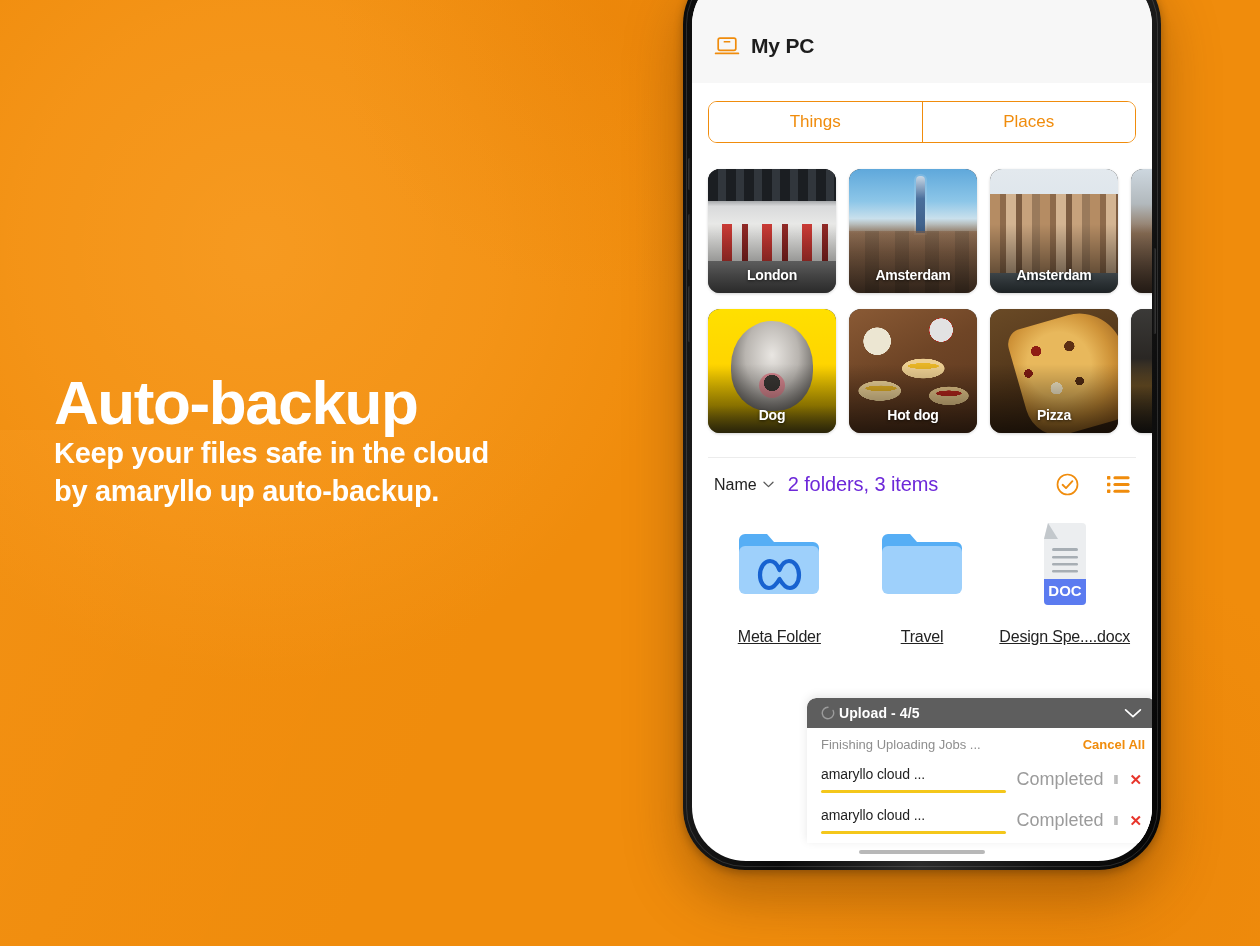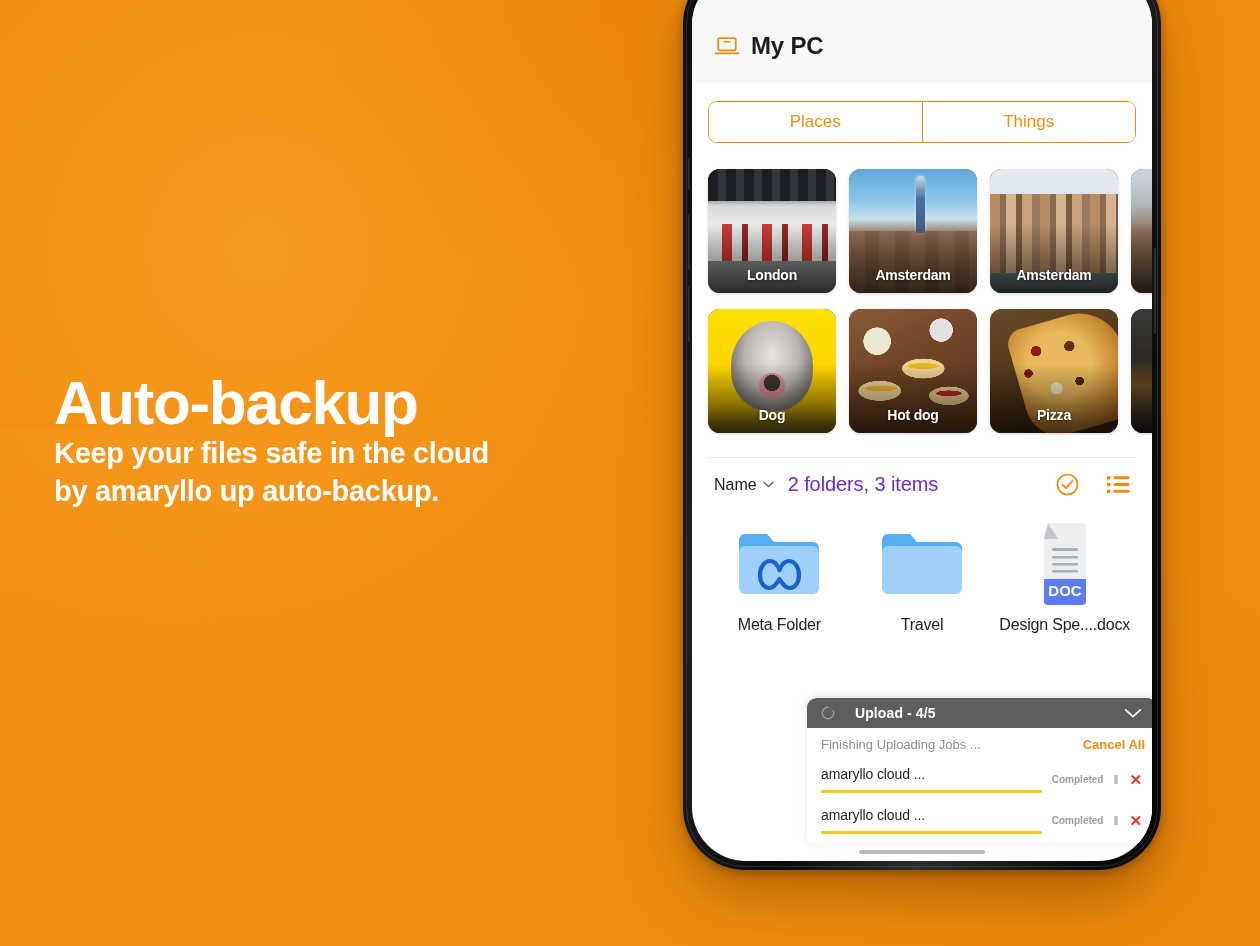"My PC" .header-title { font-size: 24px -> 21px }
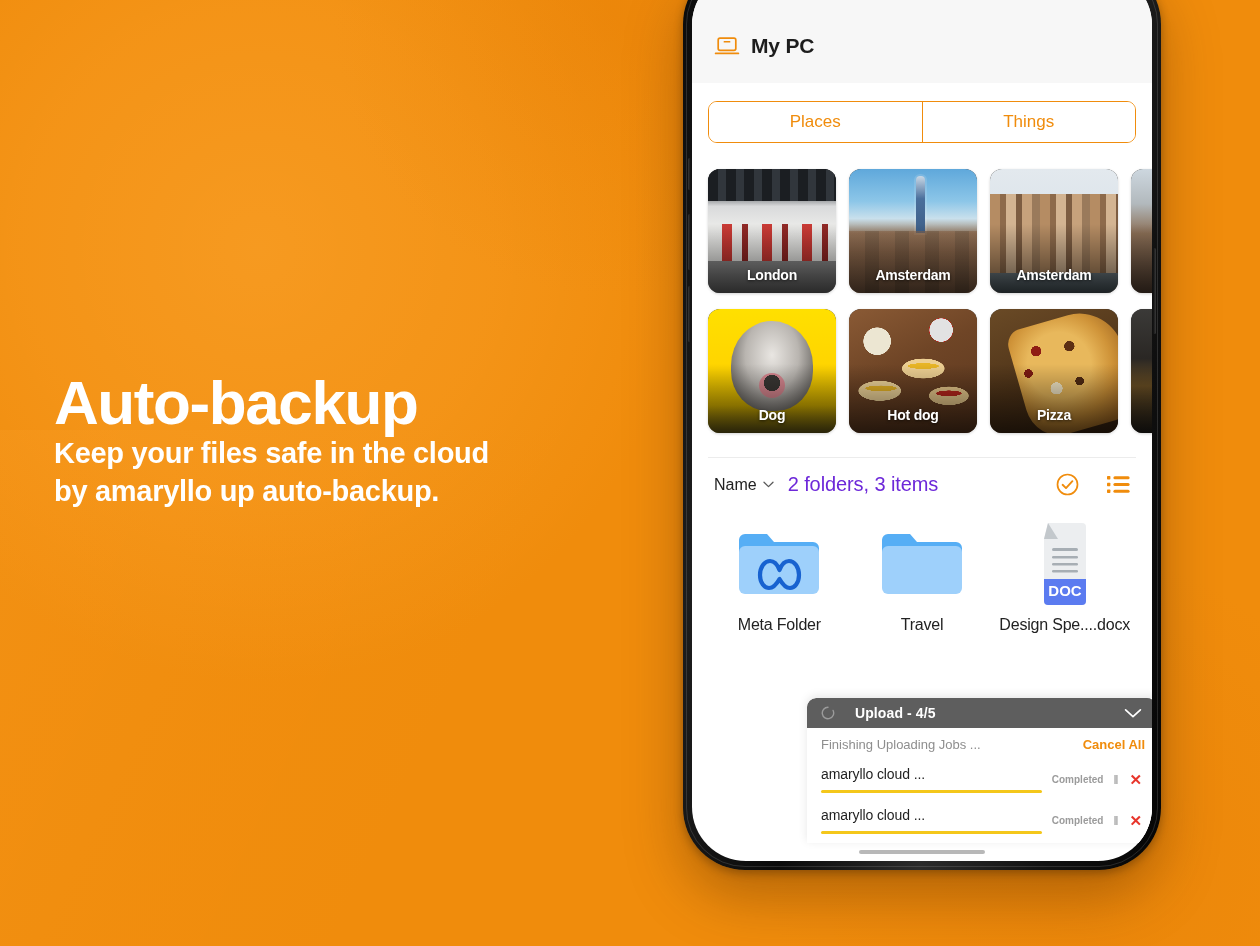"Places" div.tab { order: before "Things" -> after "Things" }
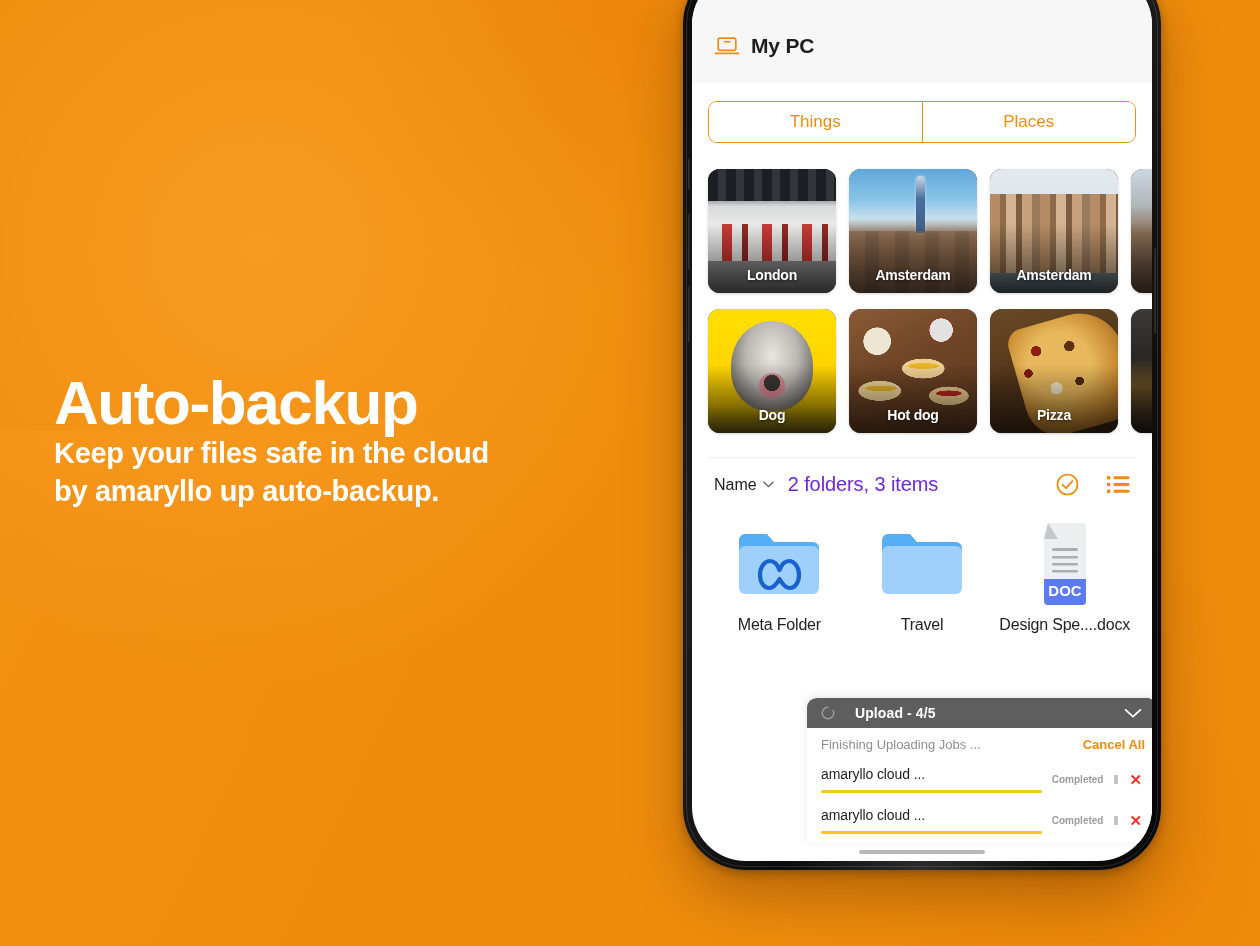"Meta Folder" .file-label { margin-top: 4px -> 16px; text-decoration: none -> underline }
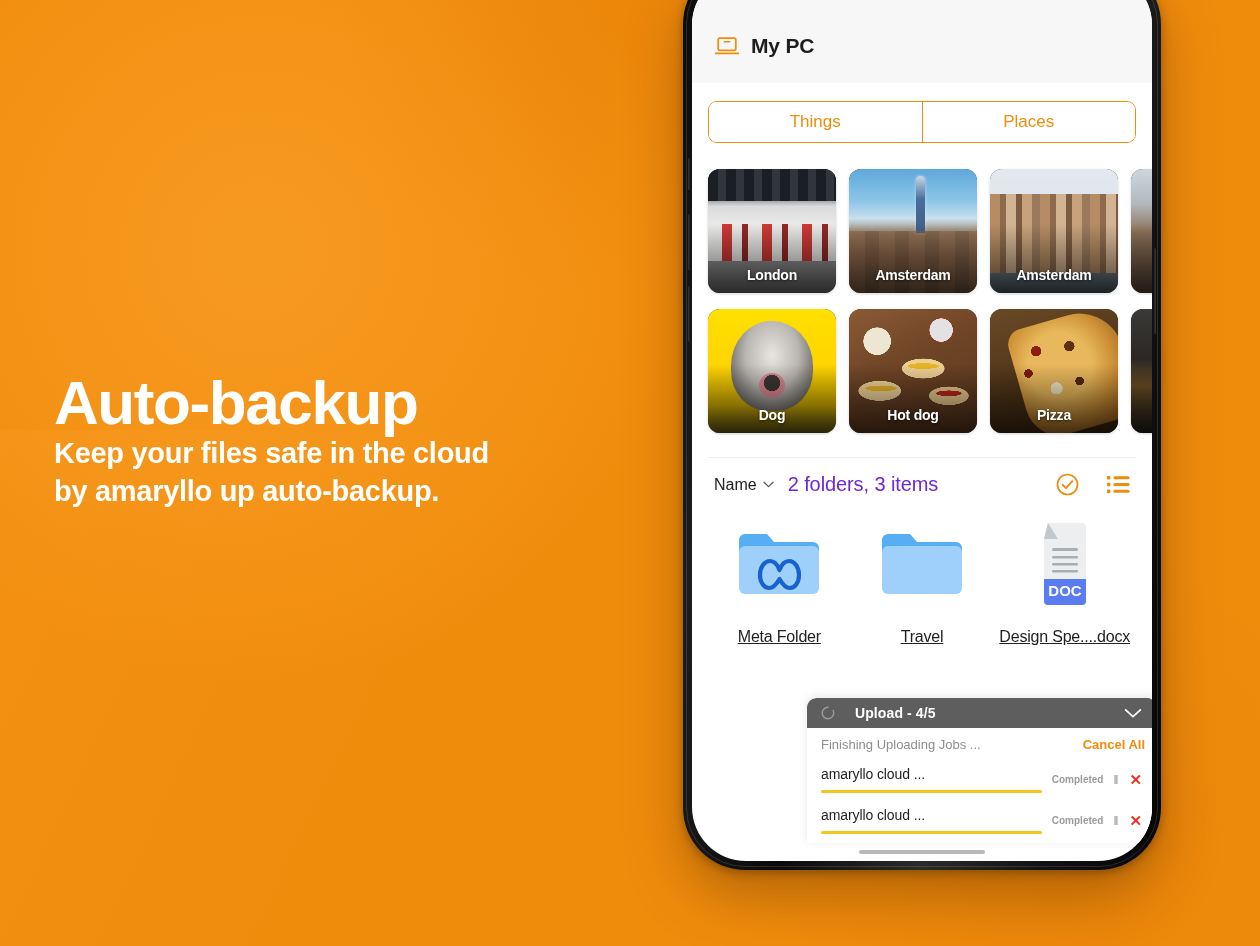"Upload - 4/5" .up-head { gap: 20px -> 4px }
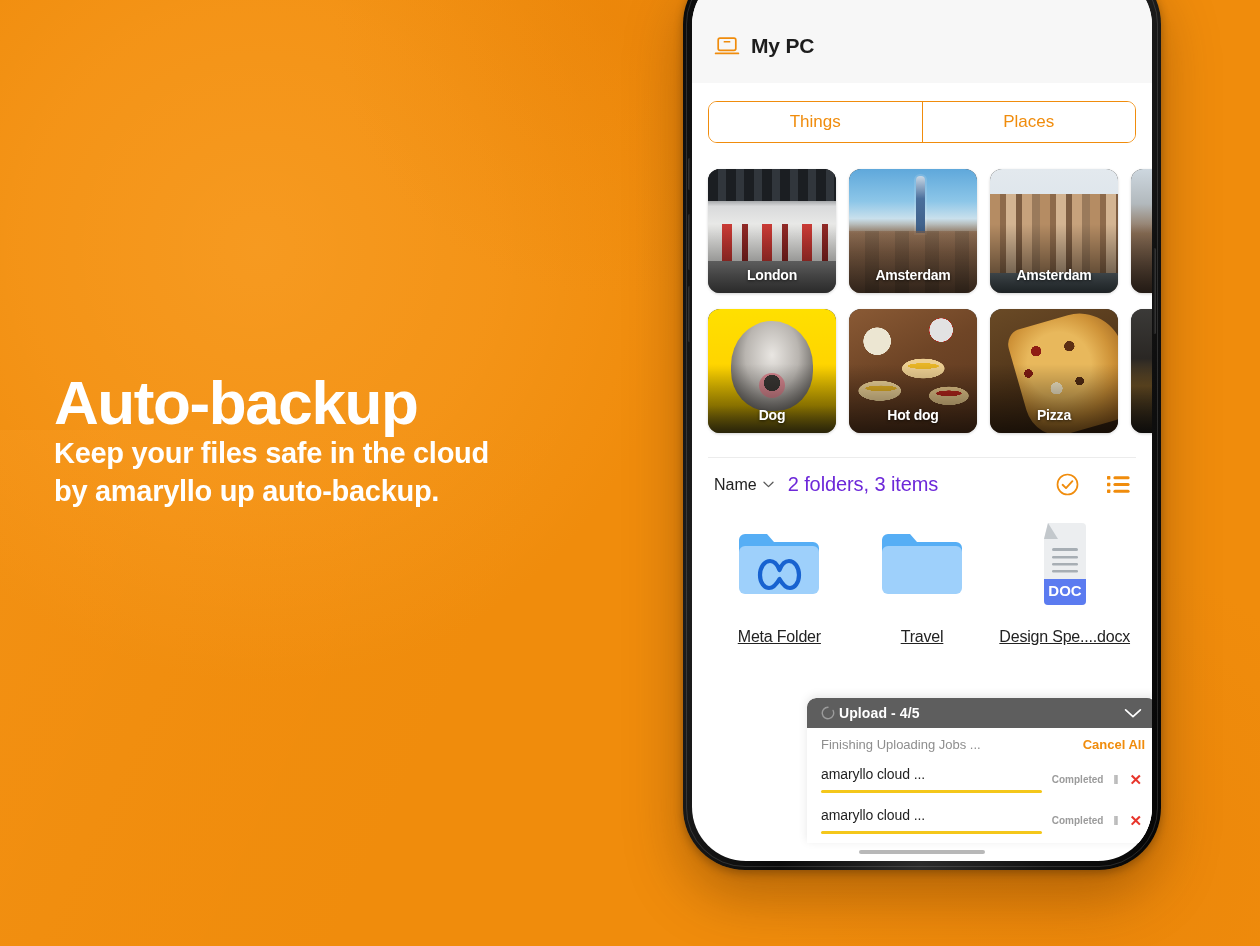"Completed" .up-status { font-size: 10px -> 18px; font-weight: bold -> none }
